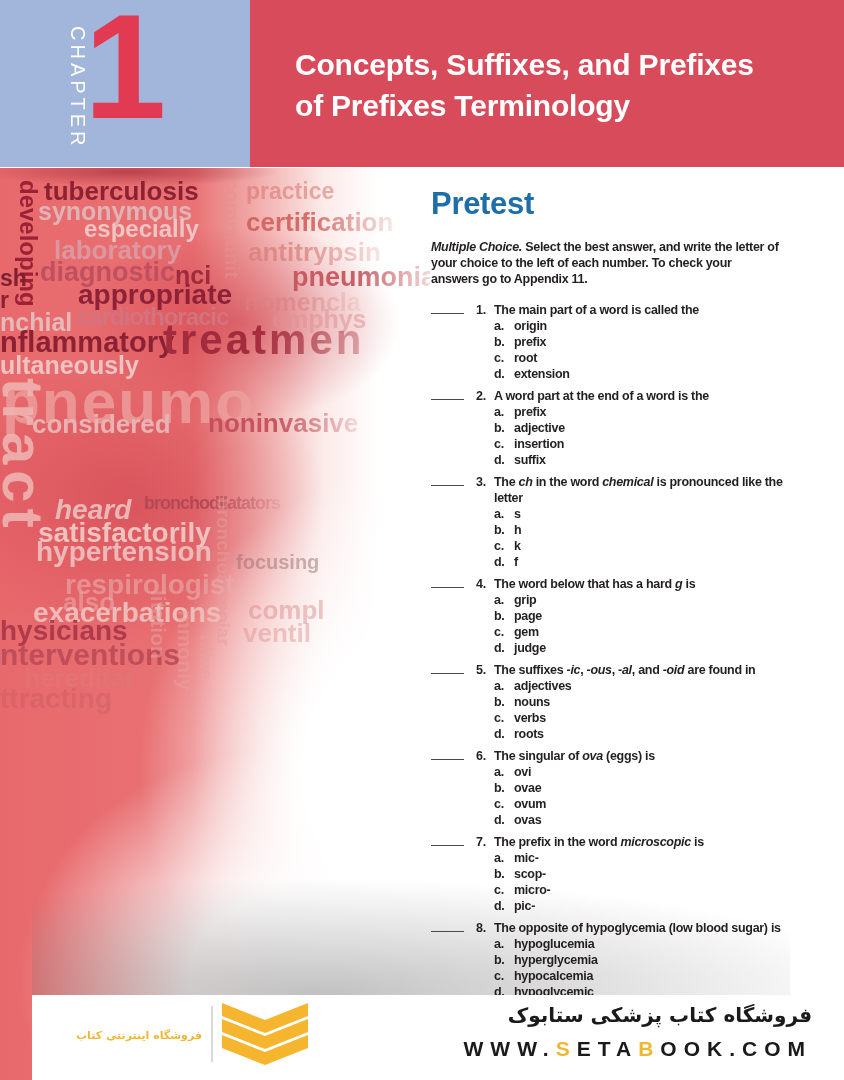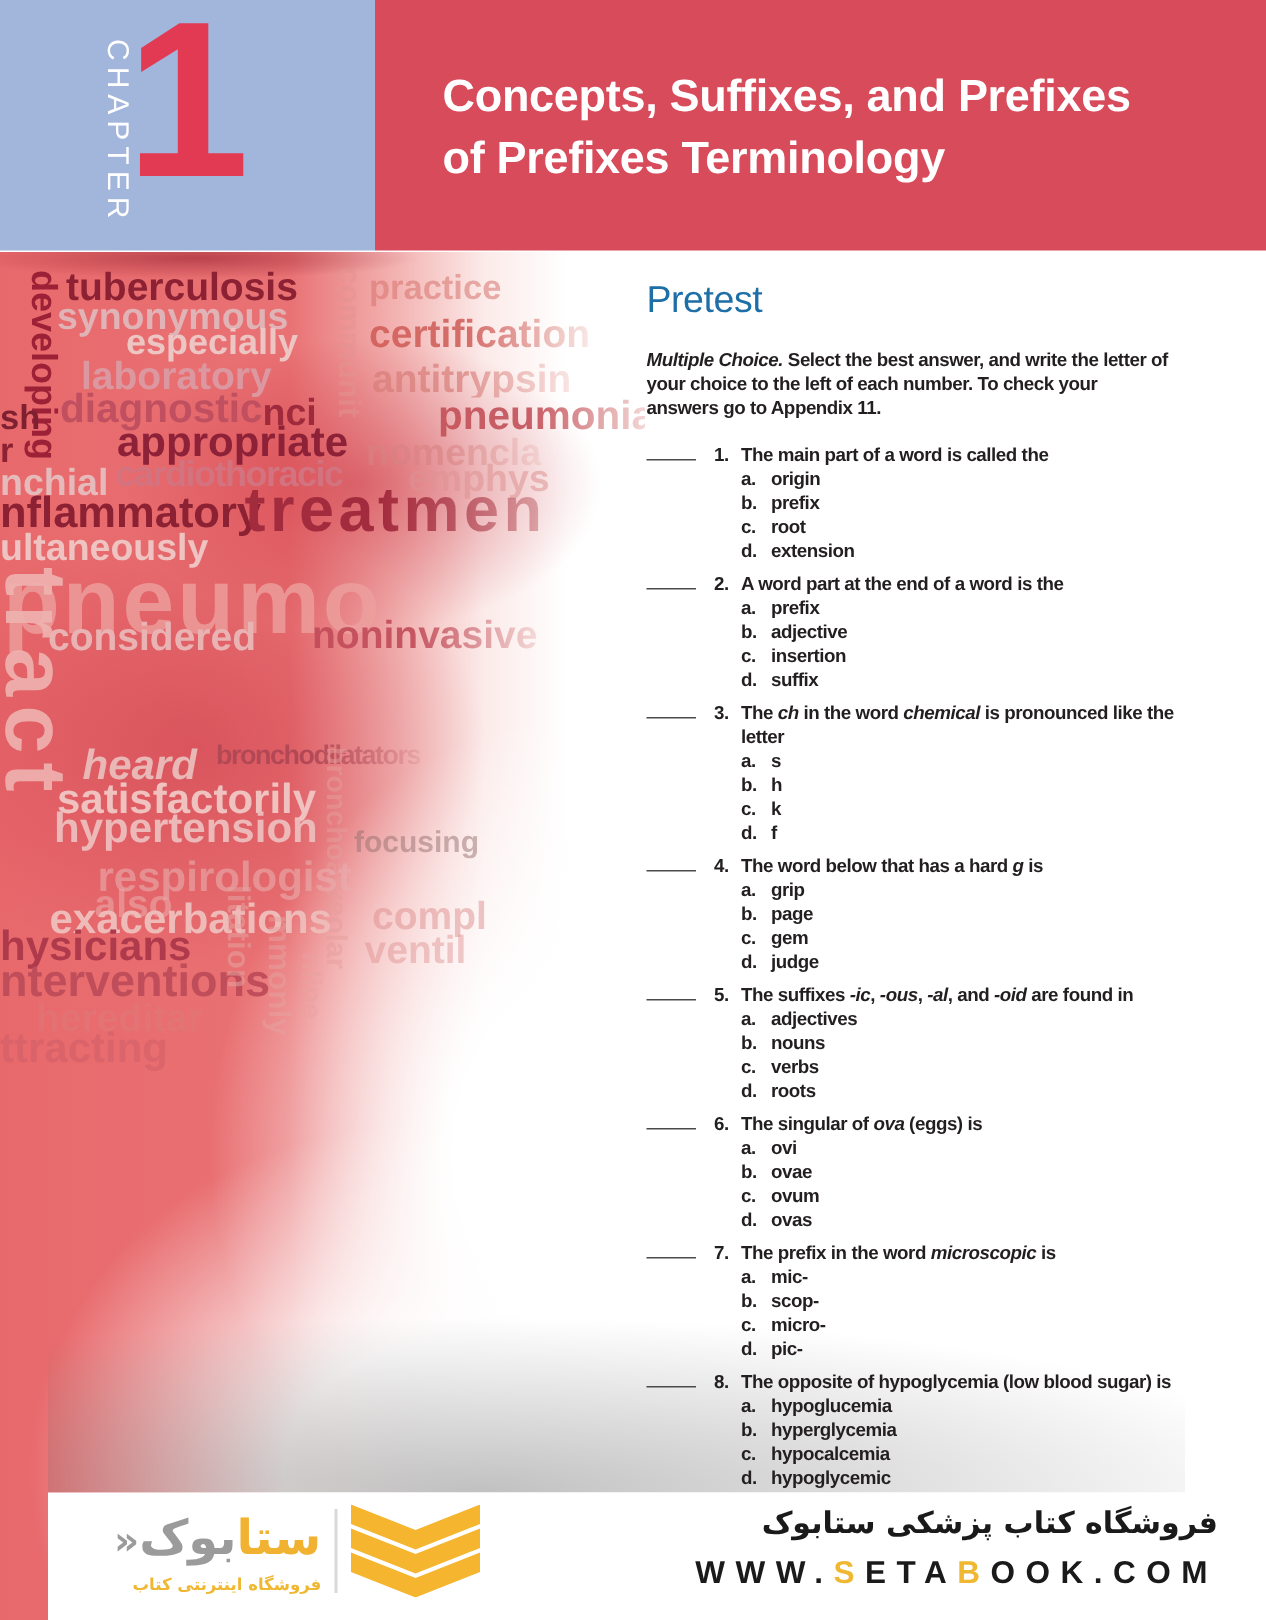"Pretest" .pretest h2 { font-size: 25px -> 31px; font-weight: 400 -> 700 }
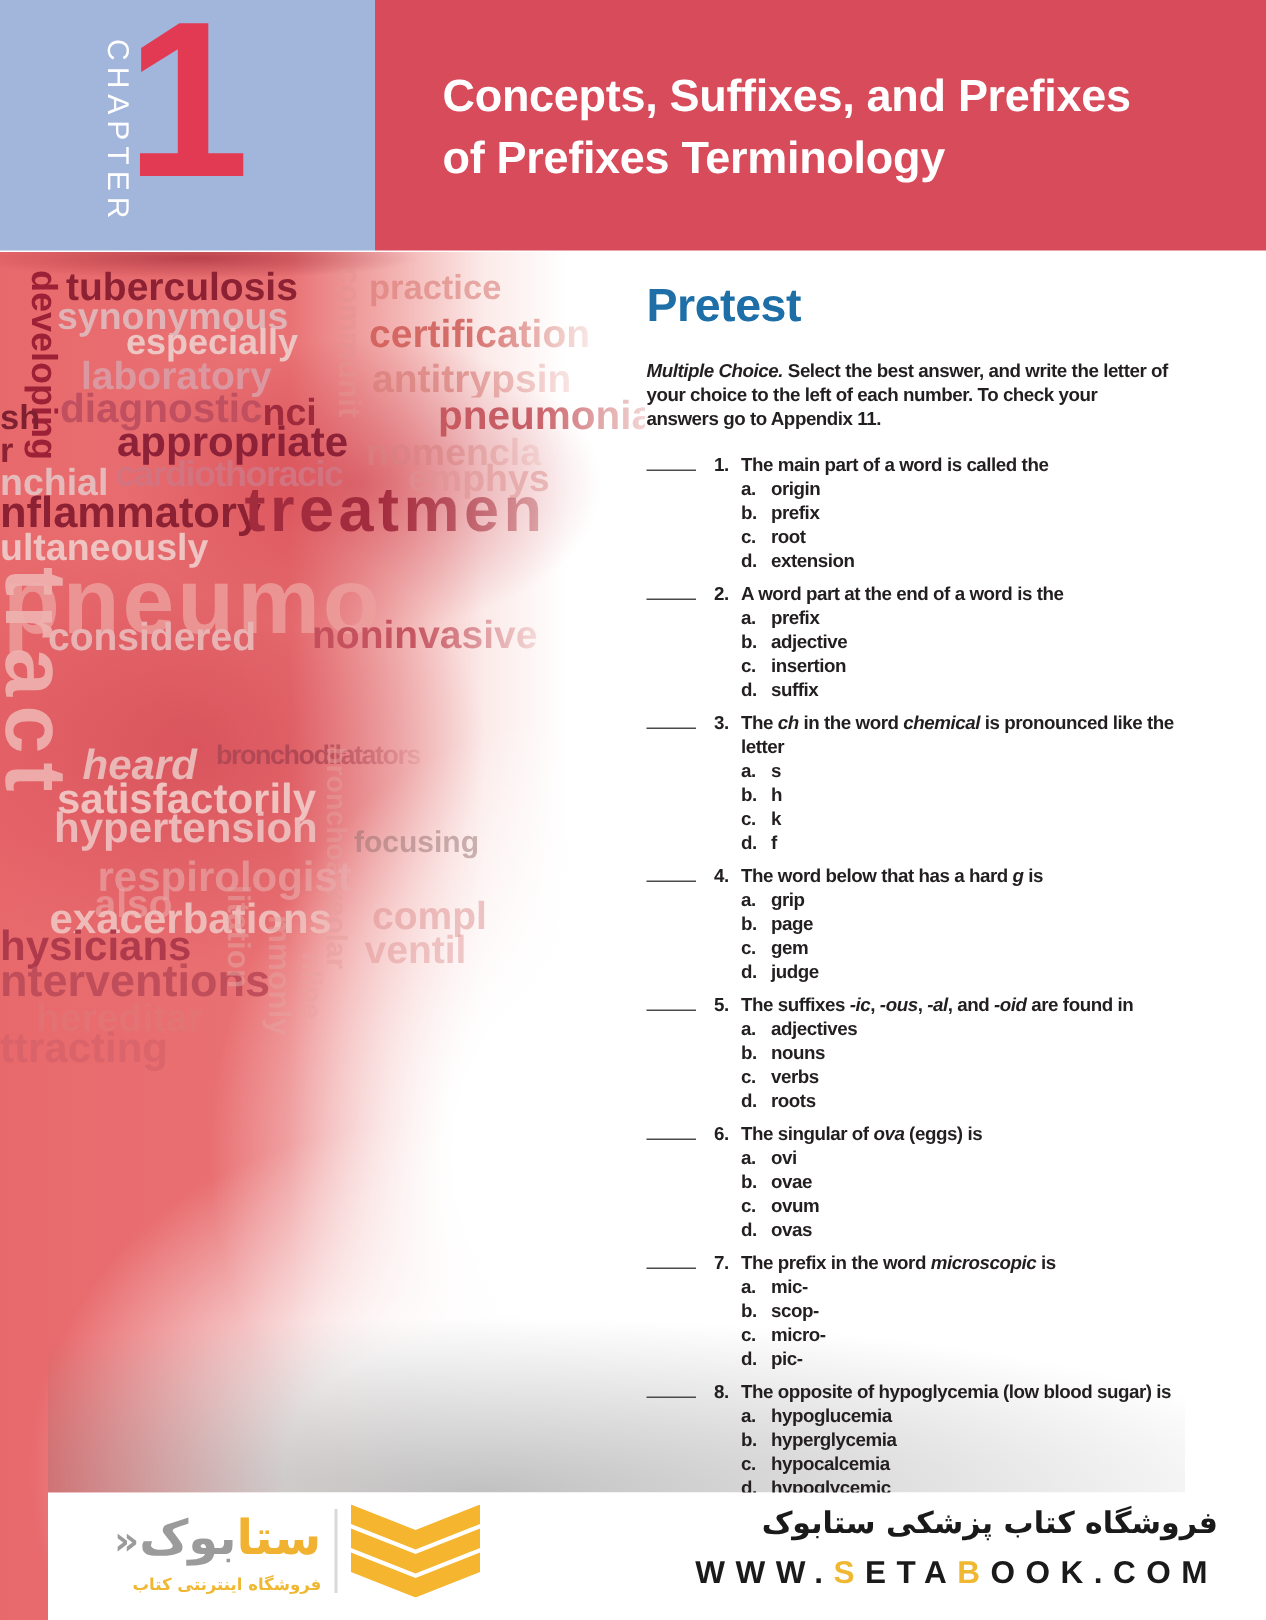"ستابوک«" div.wordmark { html: <div><span>ستا</span><span>بوک</span><span>«</span></div> -> none }
